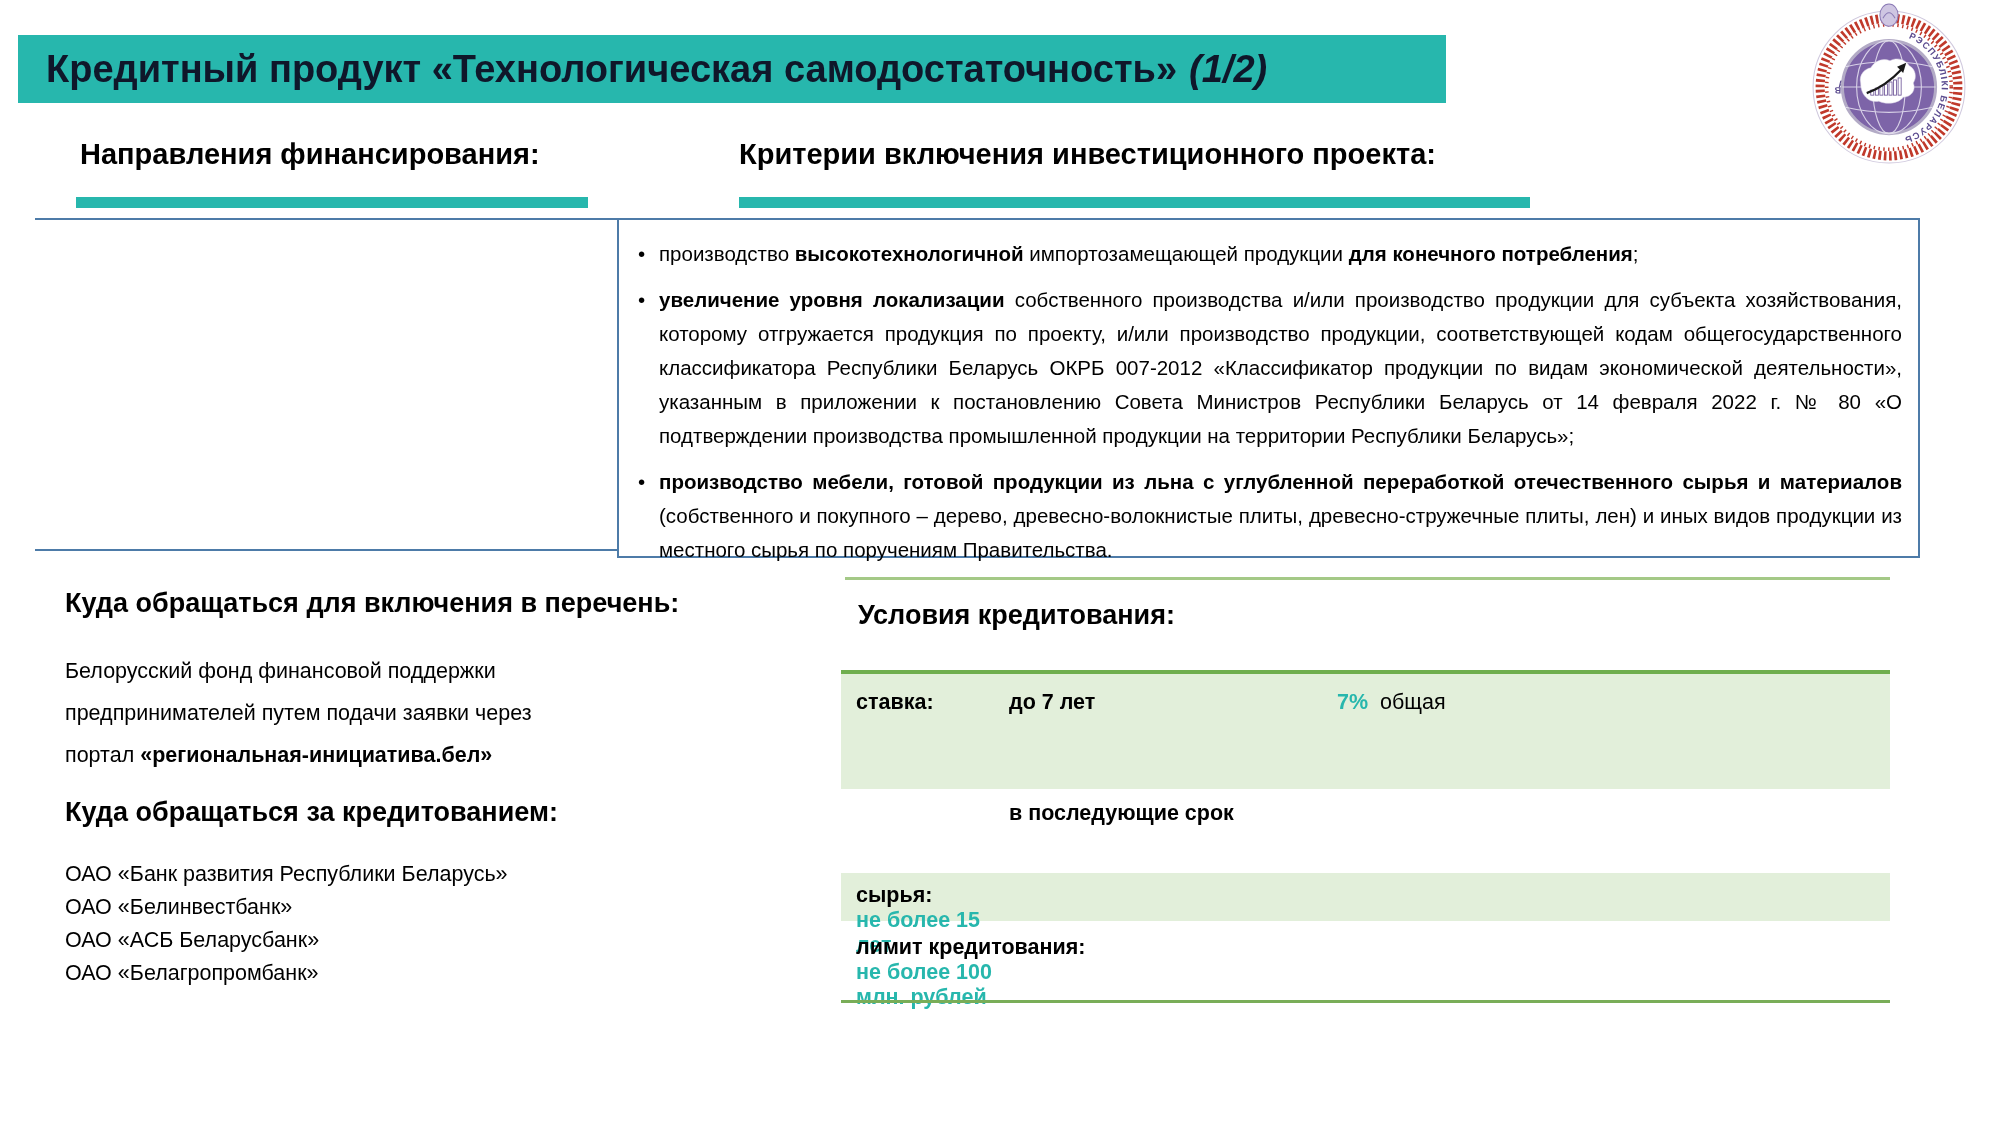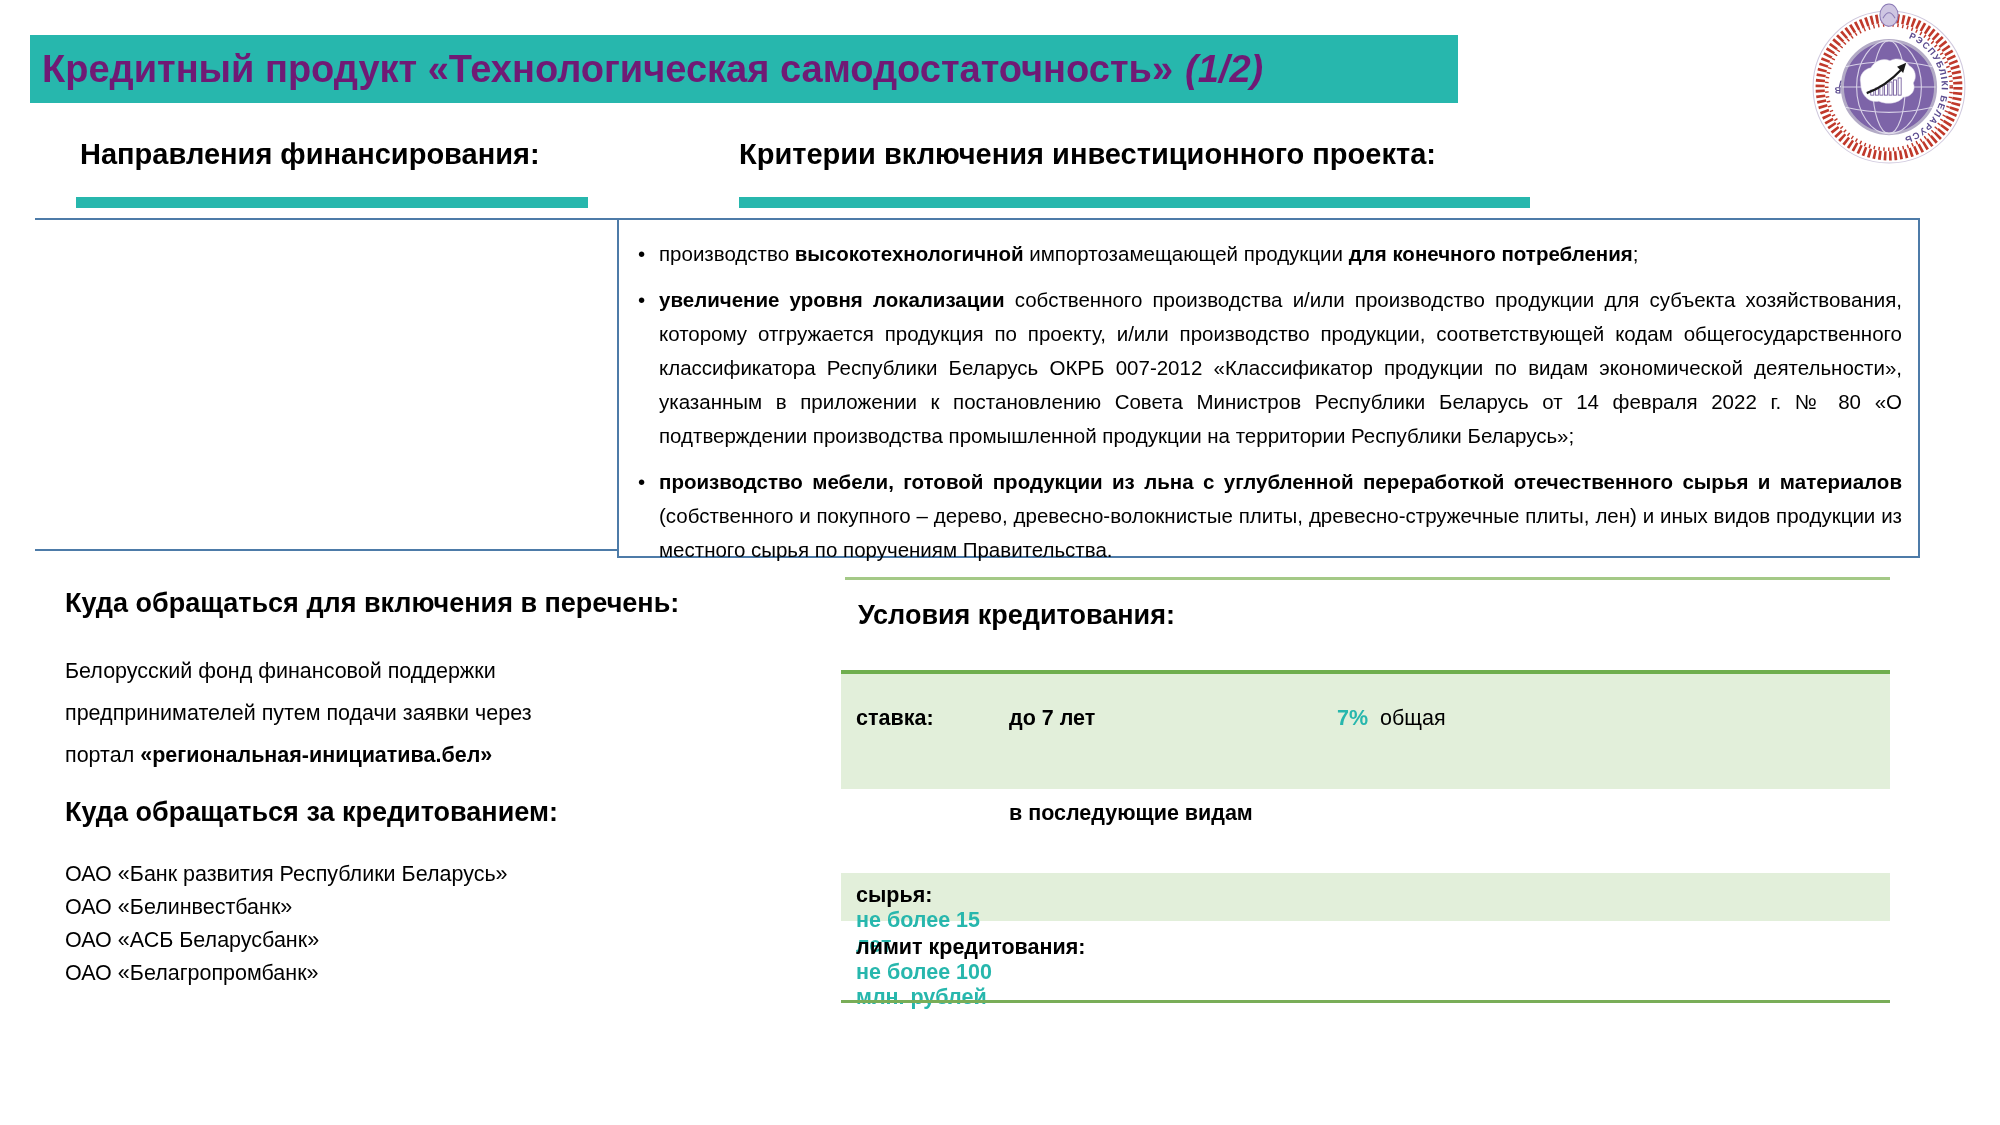"Кредитный продукт «Технологическая" .titlebar { color: #701a75 -> #0f172a; left: 30px -> 18px; padding-left: 12px -> 28px }
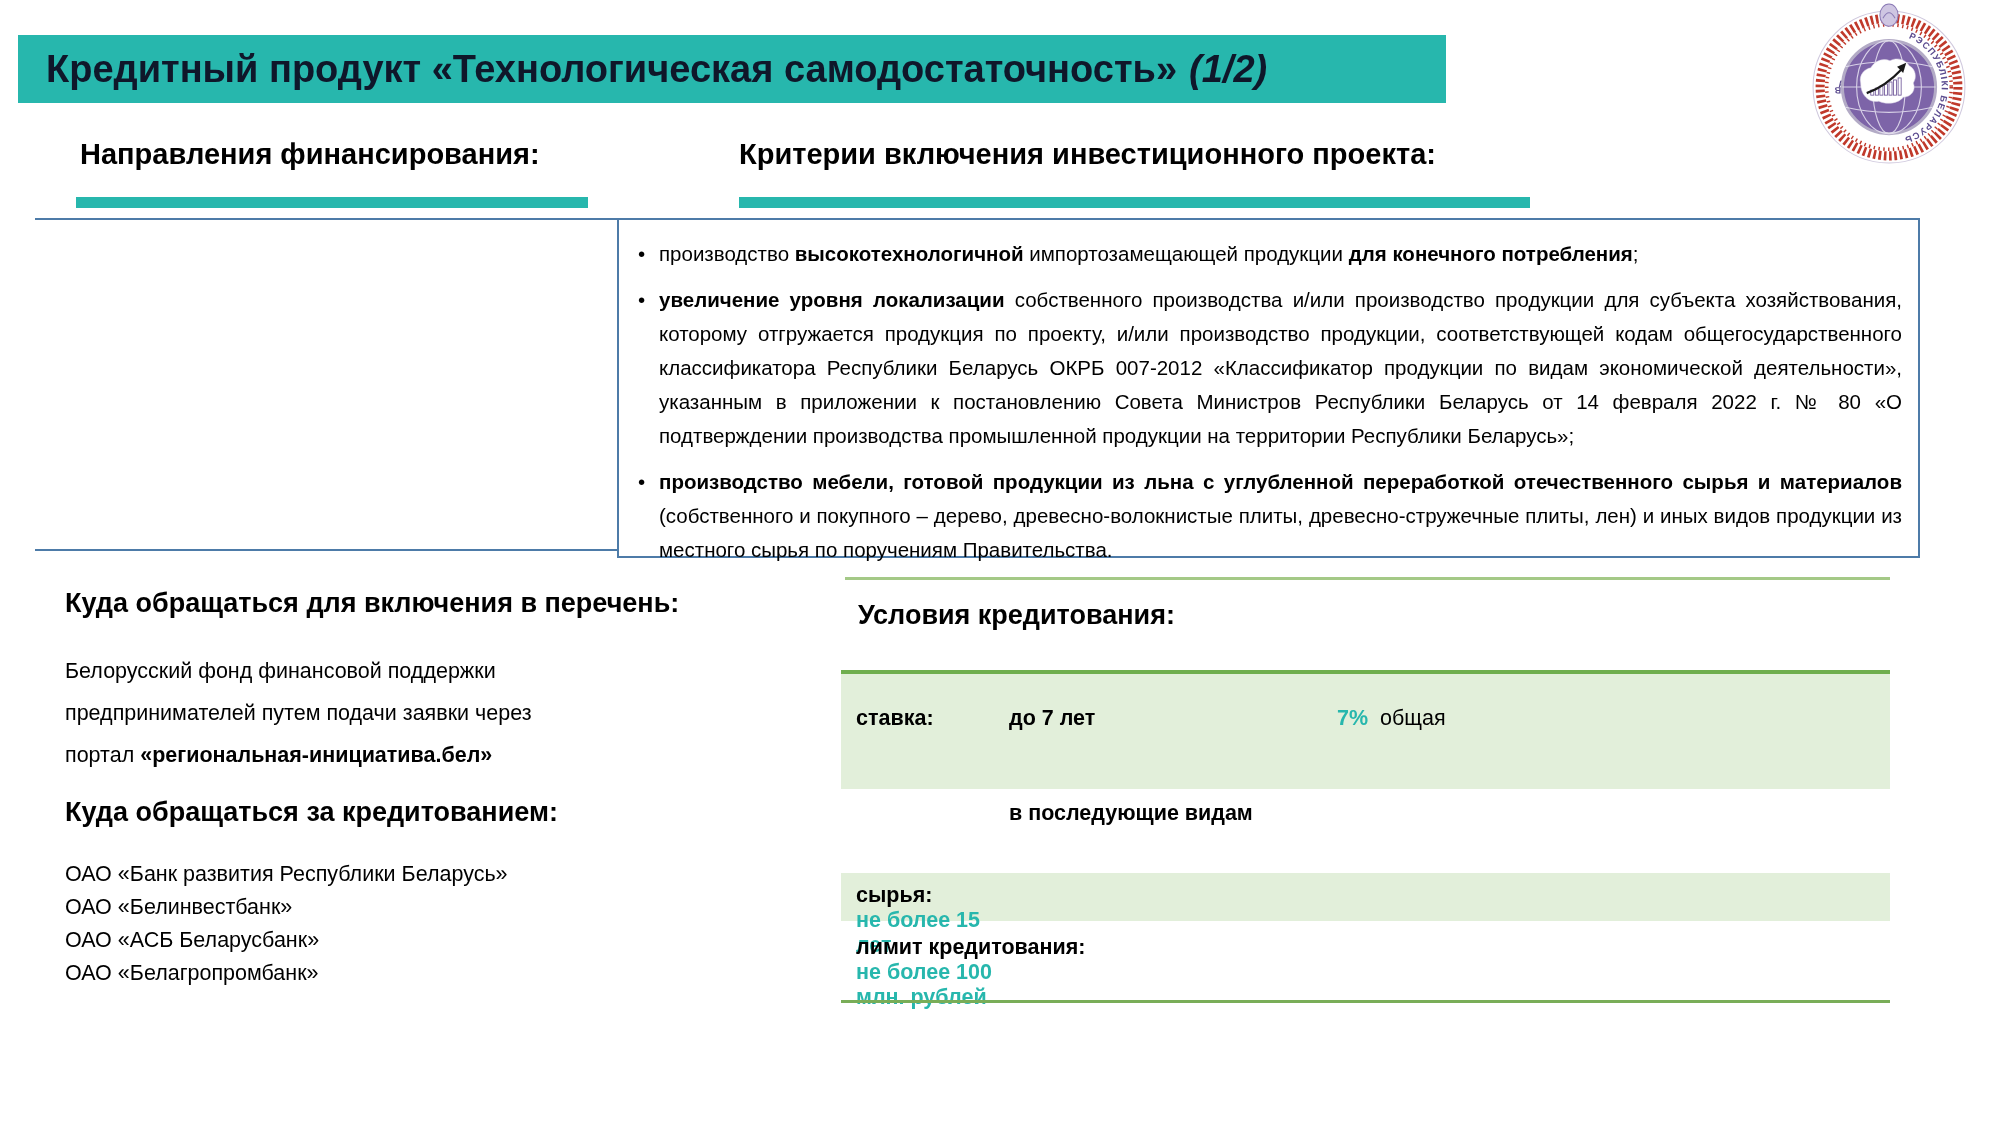"ставка:" .r1 { padding-top: 32px -> 16px }
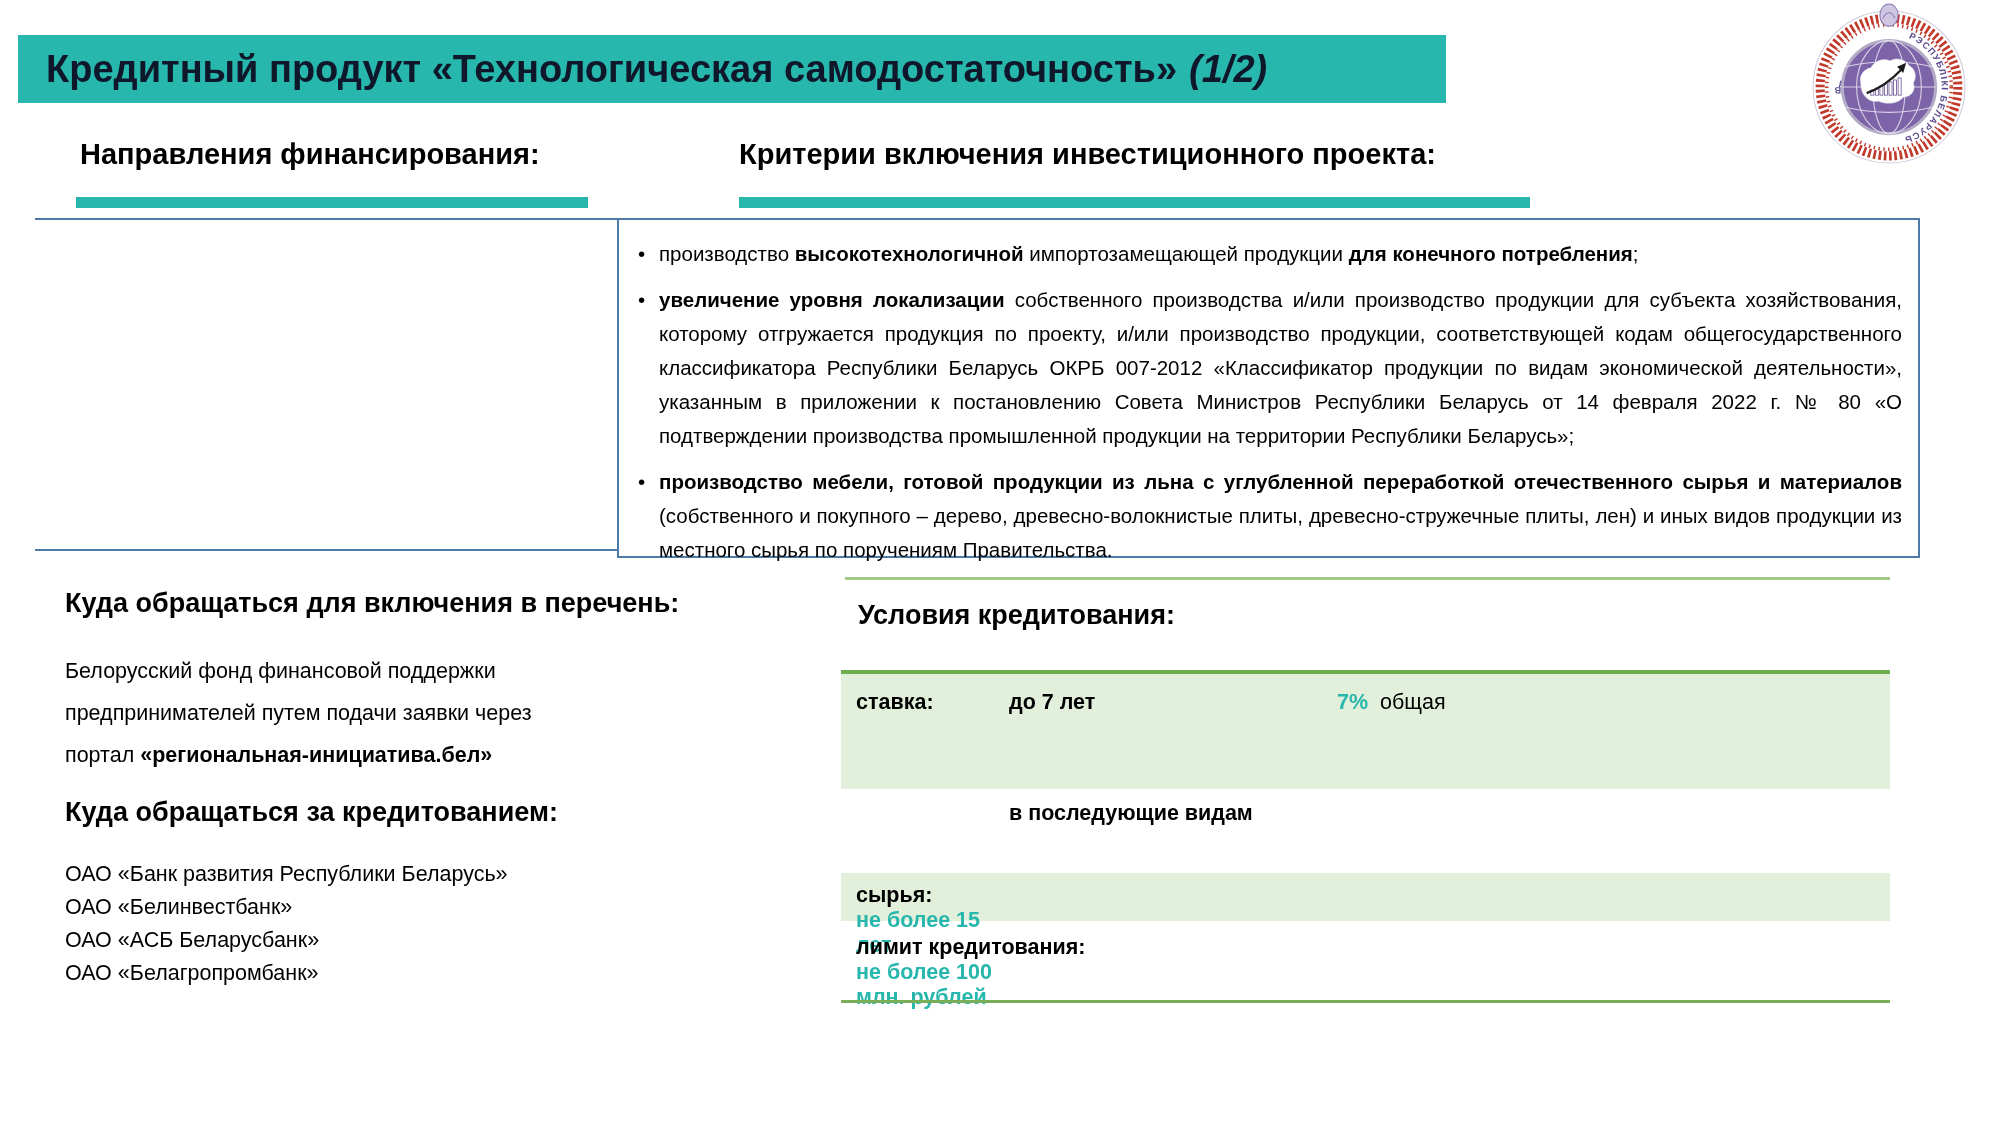"в последующие видам" div.cp { text: видам -> срок }
